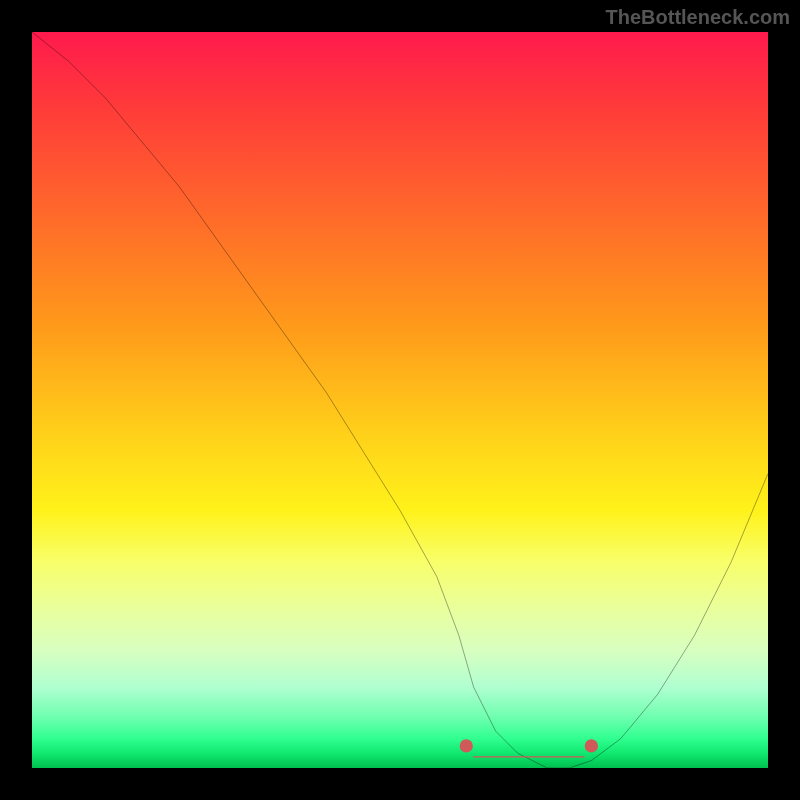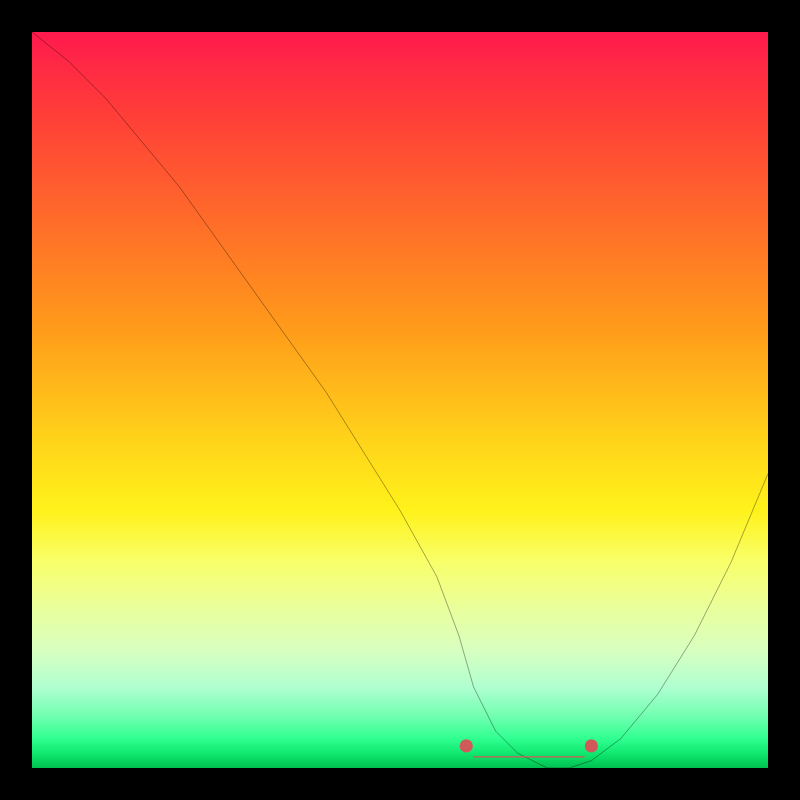"TheBottleneck.com" div.watermark { html: none -> <div>TheBottleneck.com</div> }
